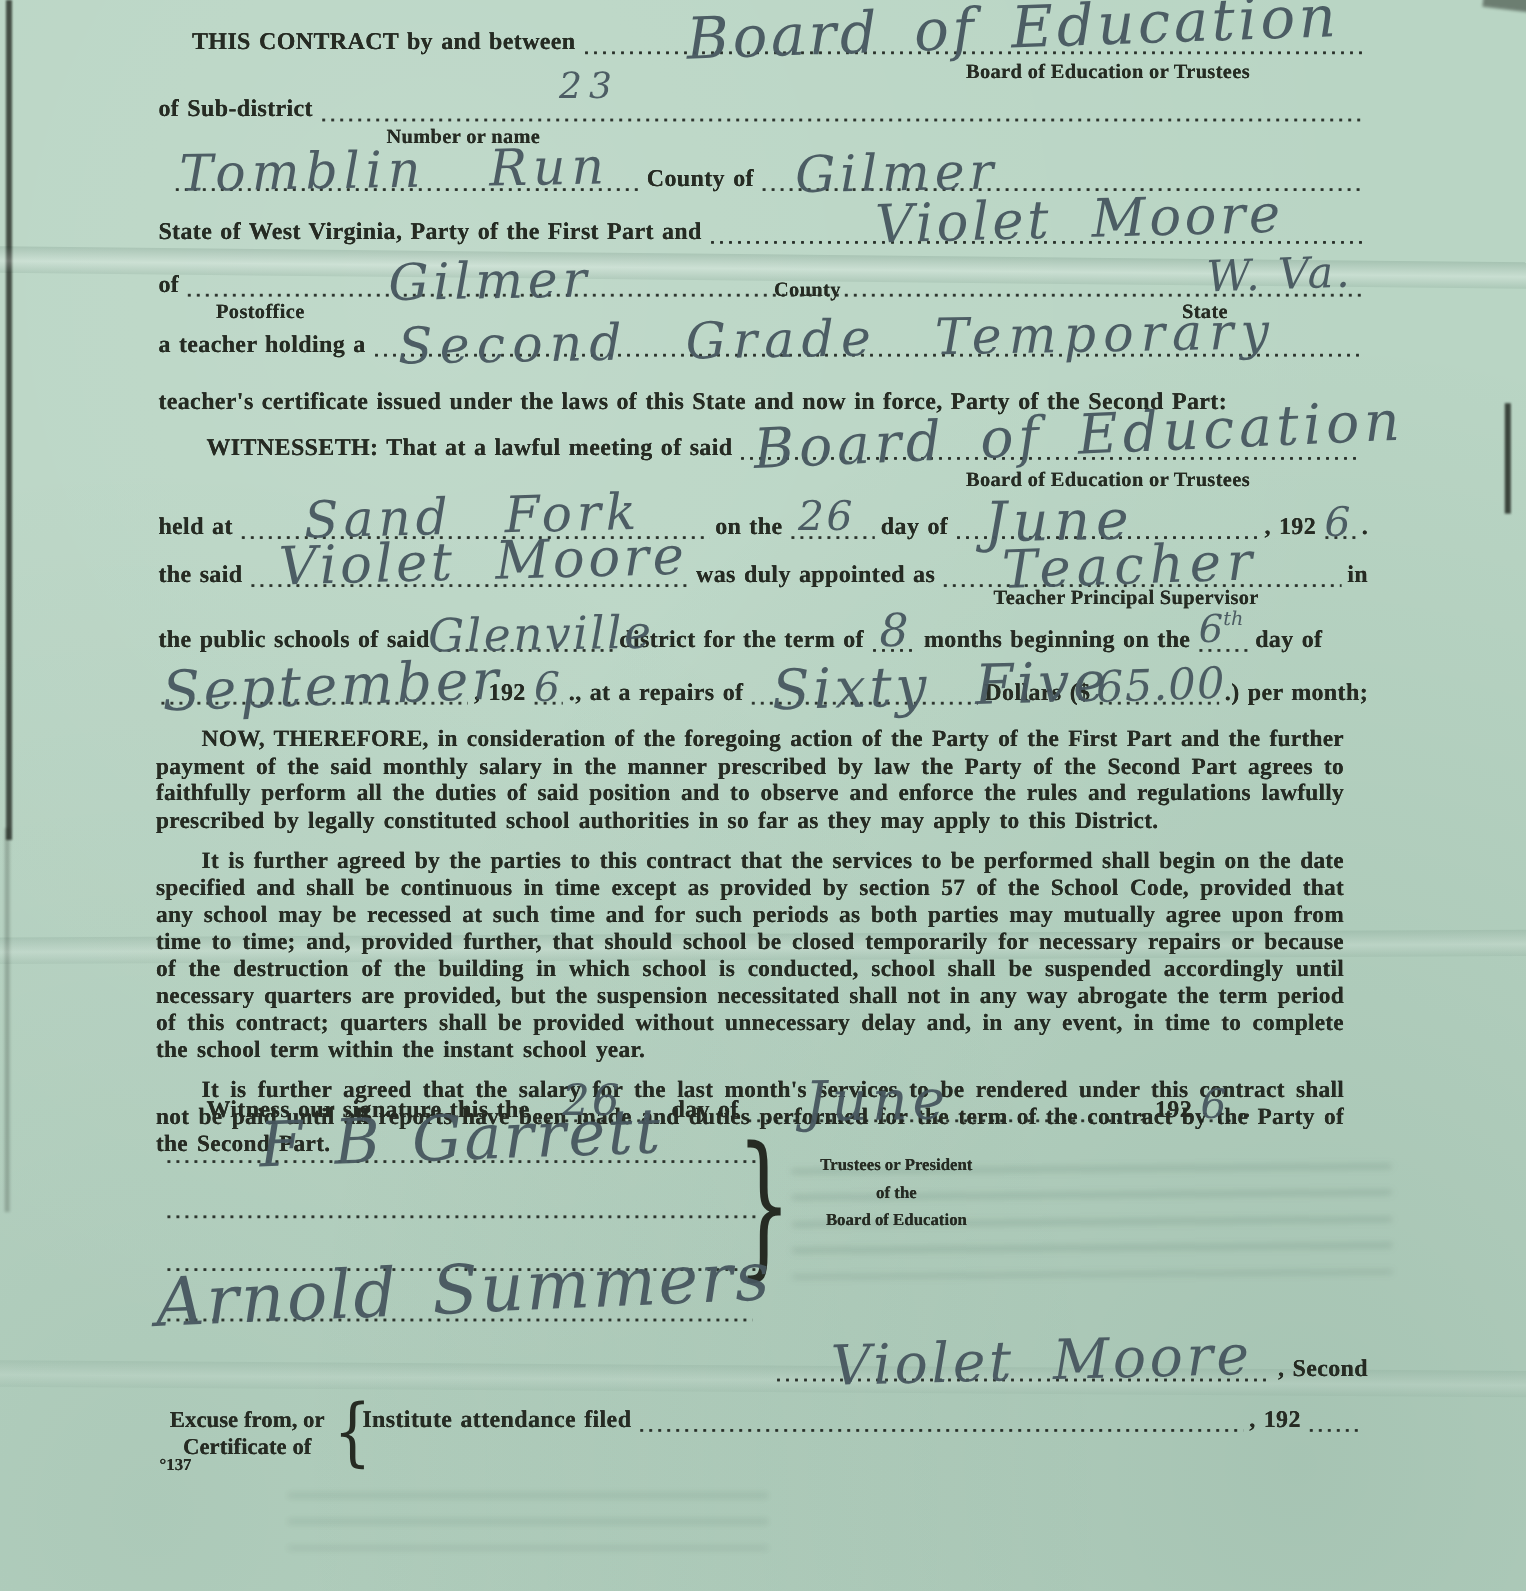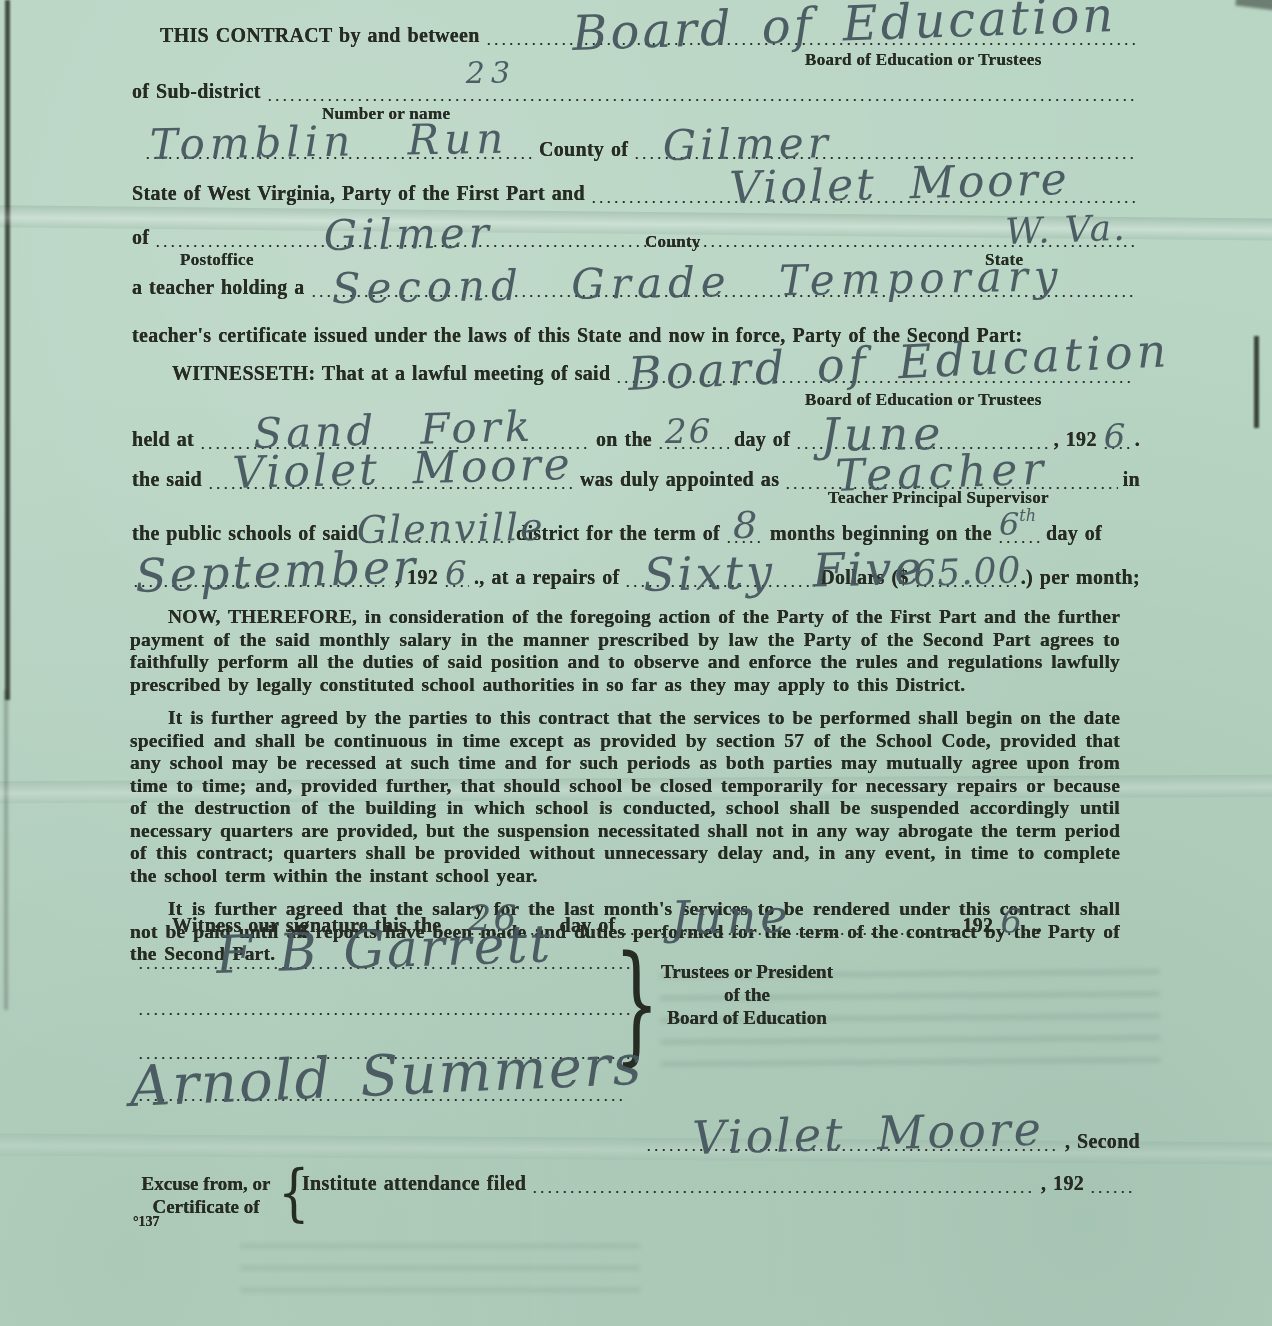"Trustees or President" .caption { font-size: 19px -> 14px }
